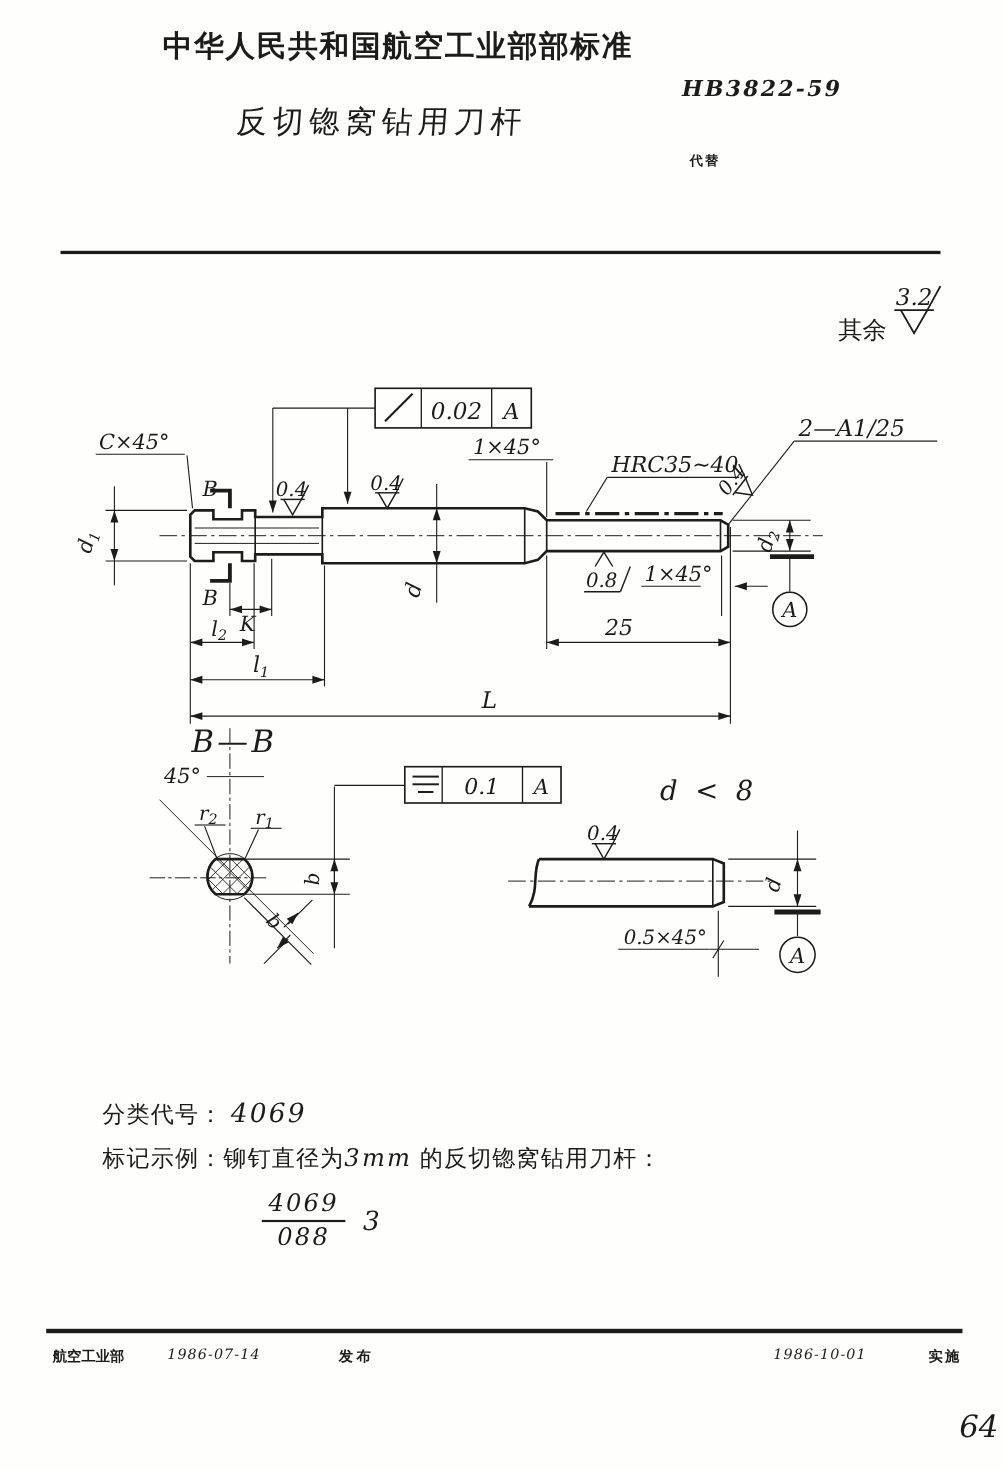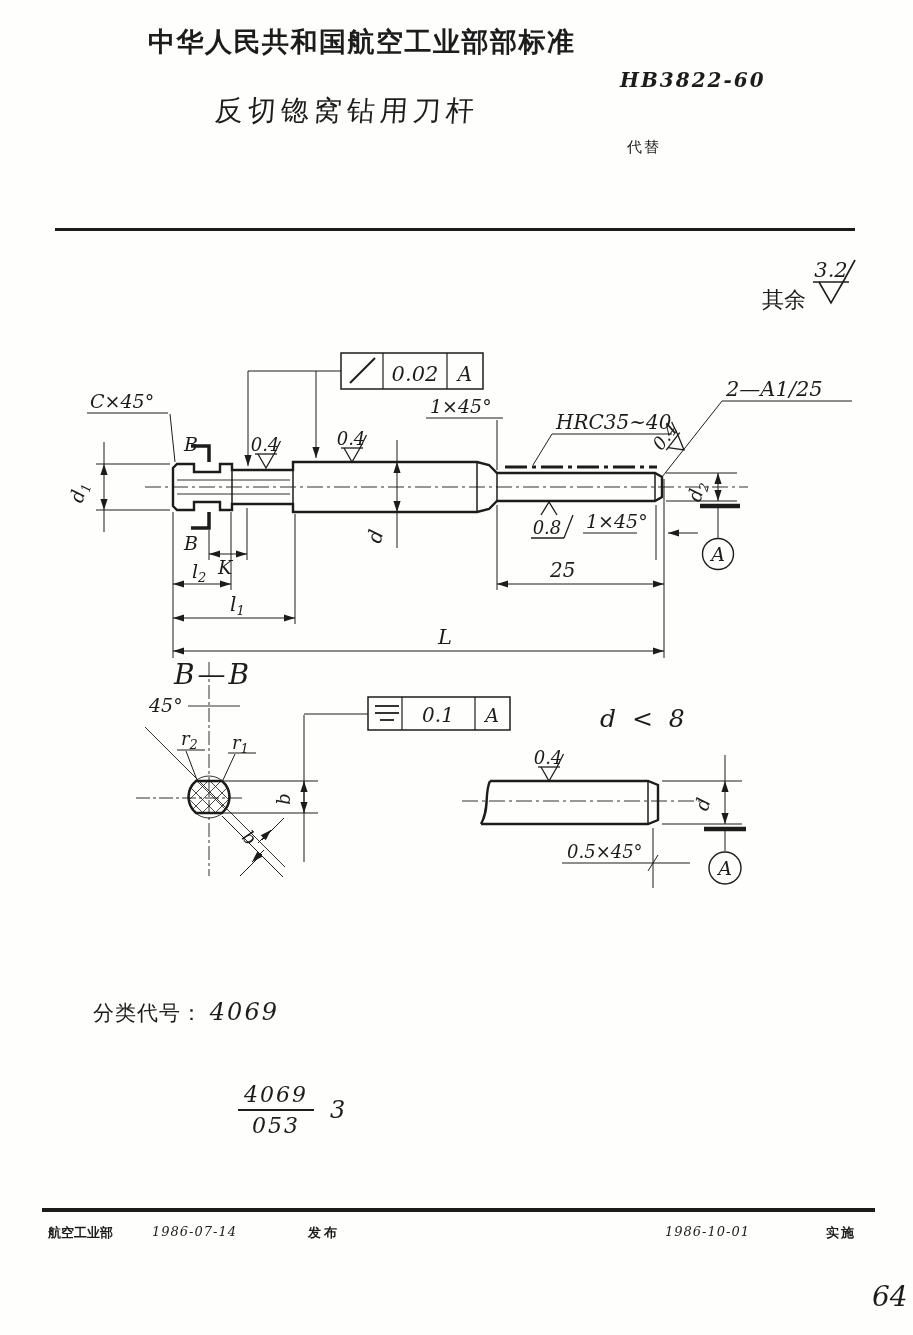"HB3822-60" div.abs { text: HB3822-60 -> HB3822-59 }
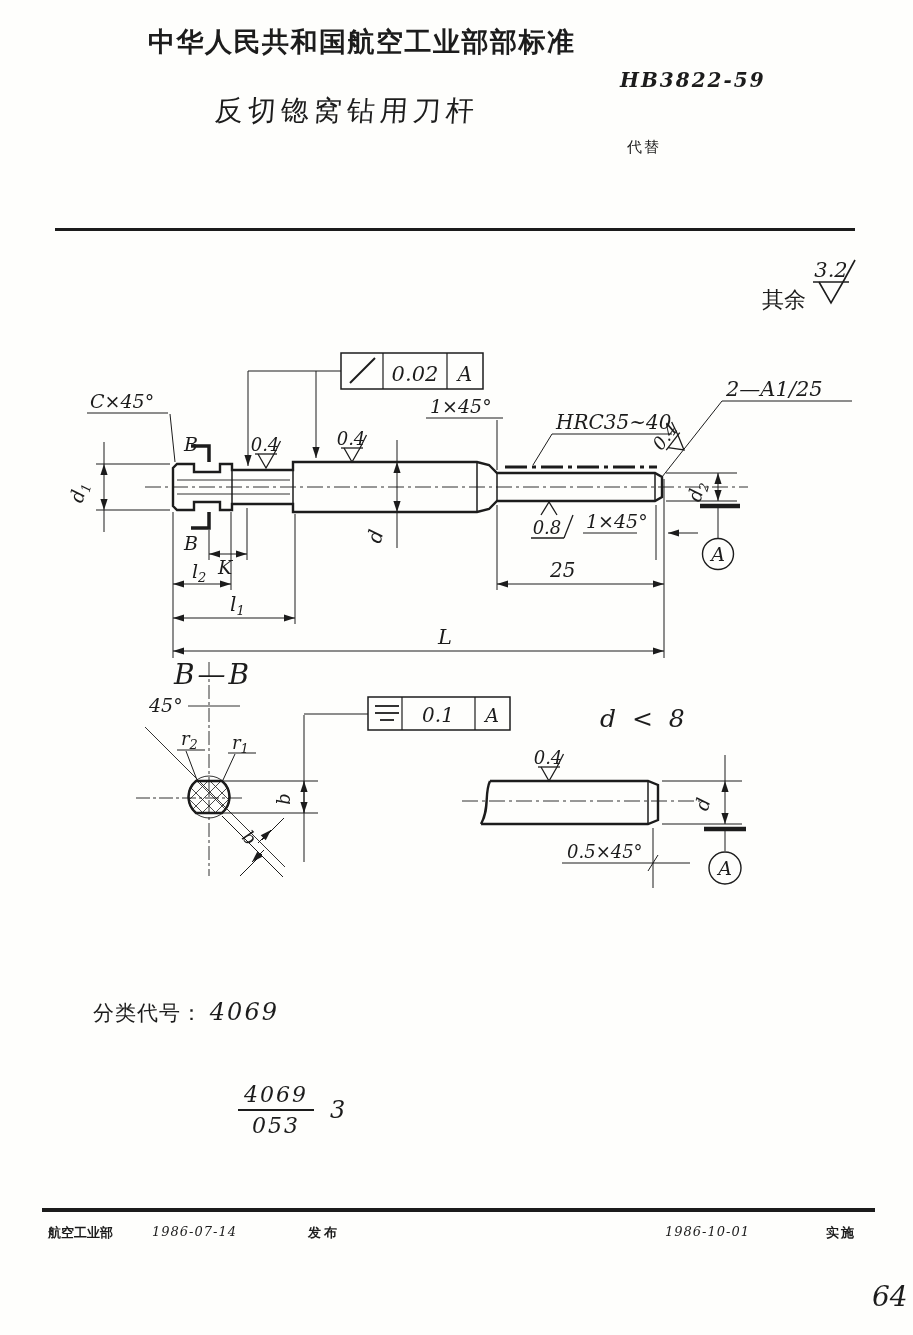"代替" .replaces { font-size: 15px -> 12px; font-weight: none -> bold }
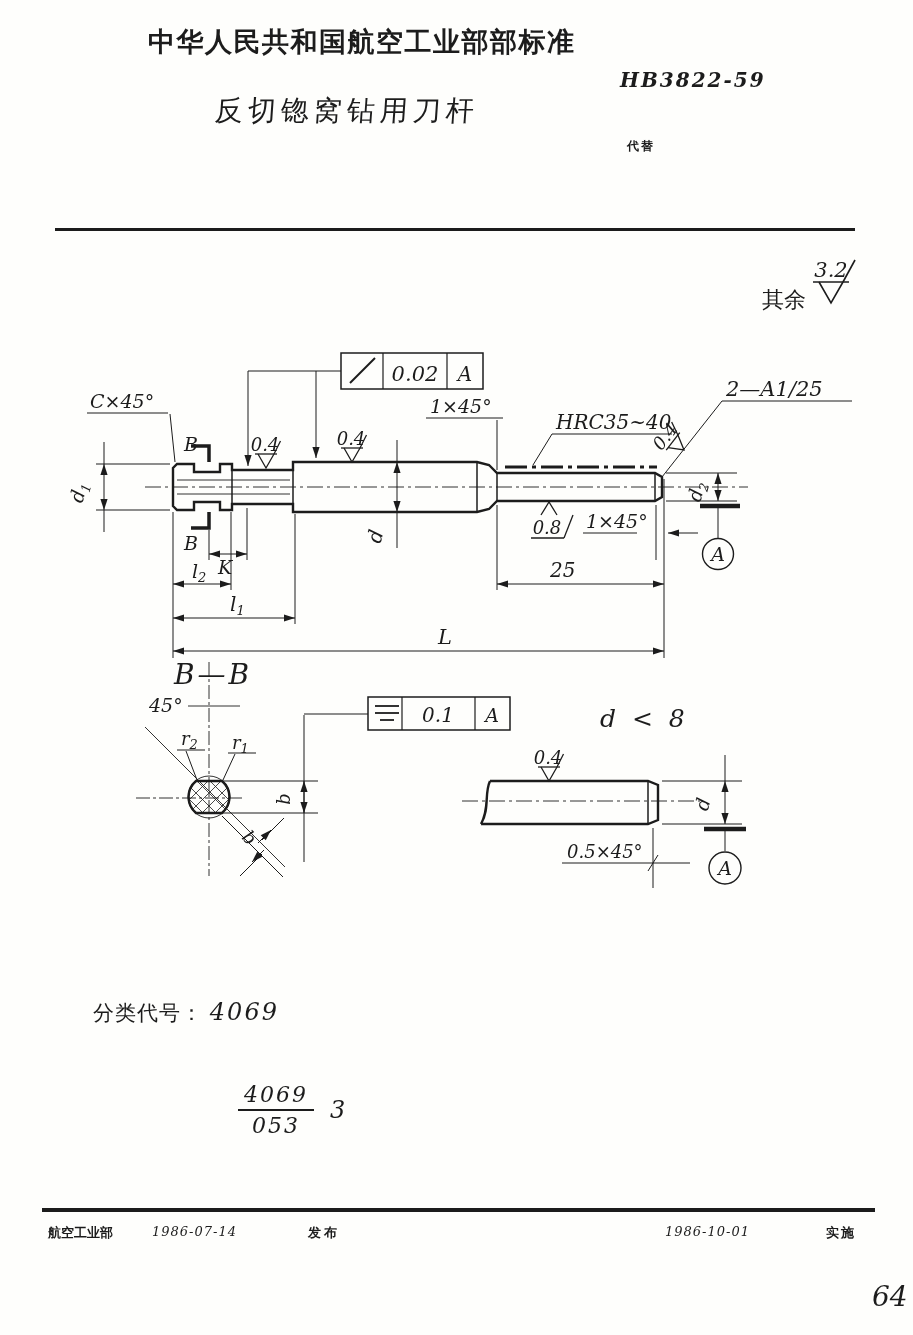"标记示例：铆钉直径为3mm 的反切锪窝钻用刀杆：" div.note-line { html: none -> <div> <span>标记示例：铆钉直径为</span><span>3mm</span><span> 的反切锪窝钻用刀杆：</span> </div> }
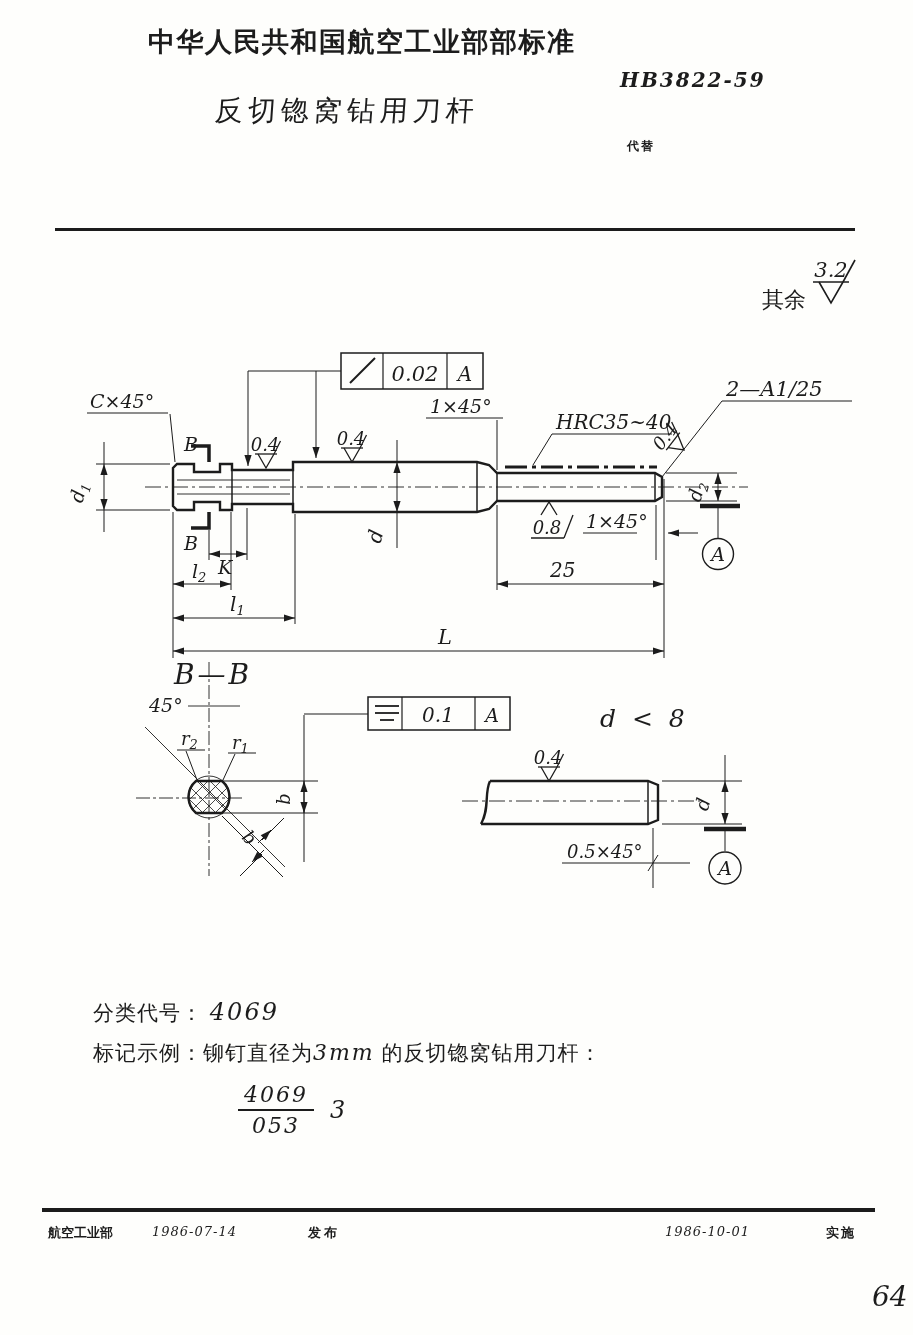"053" span.bot { text: 053 -> 088 }
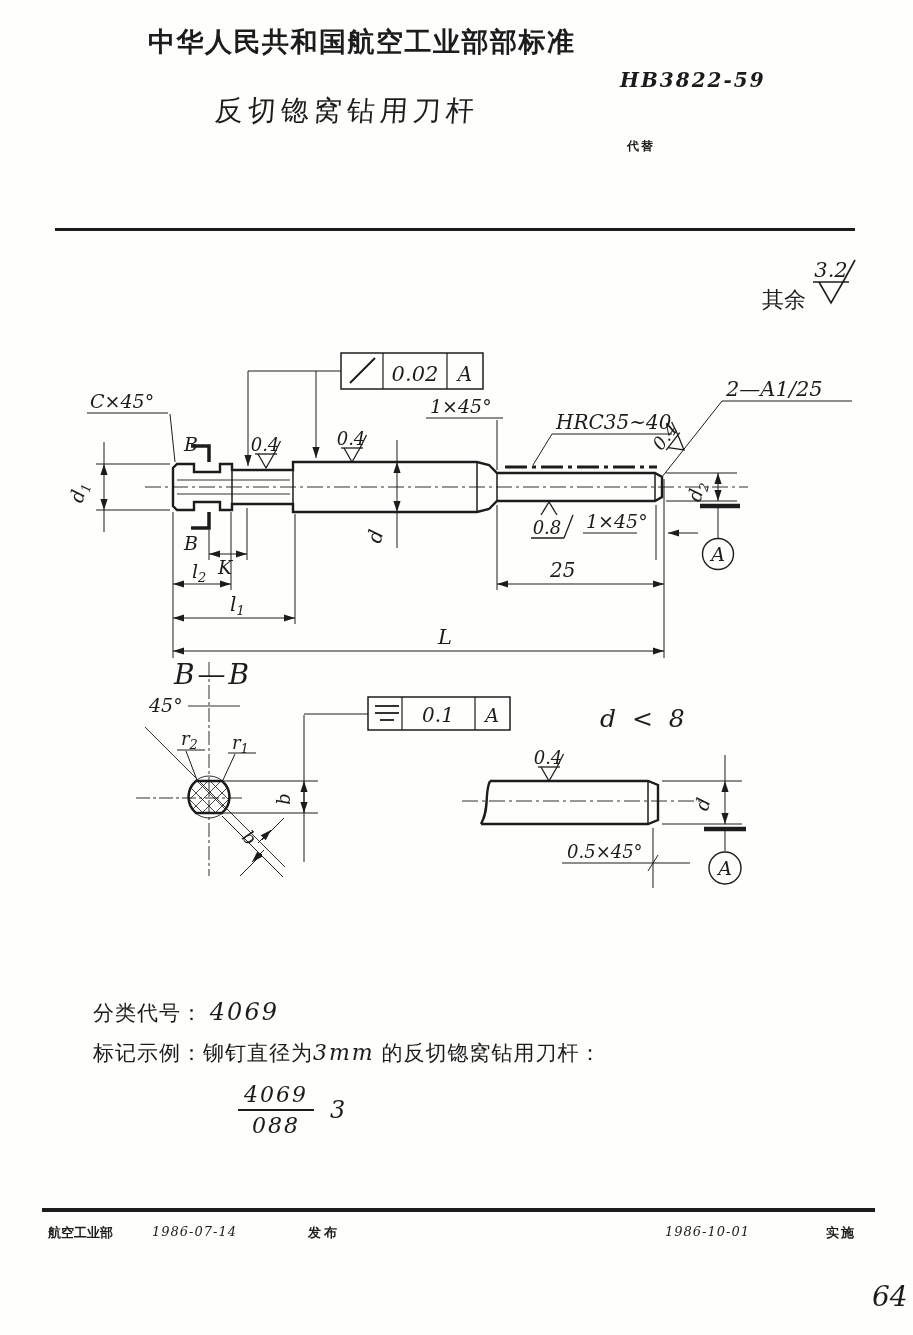"1986-10-01" div.abs { left: 665px -> 703px }
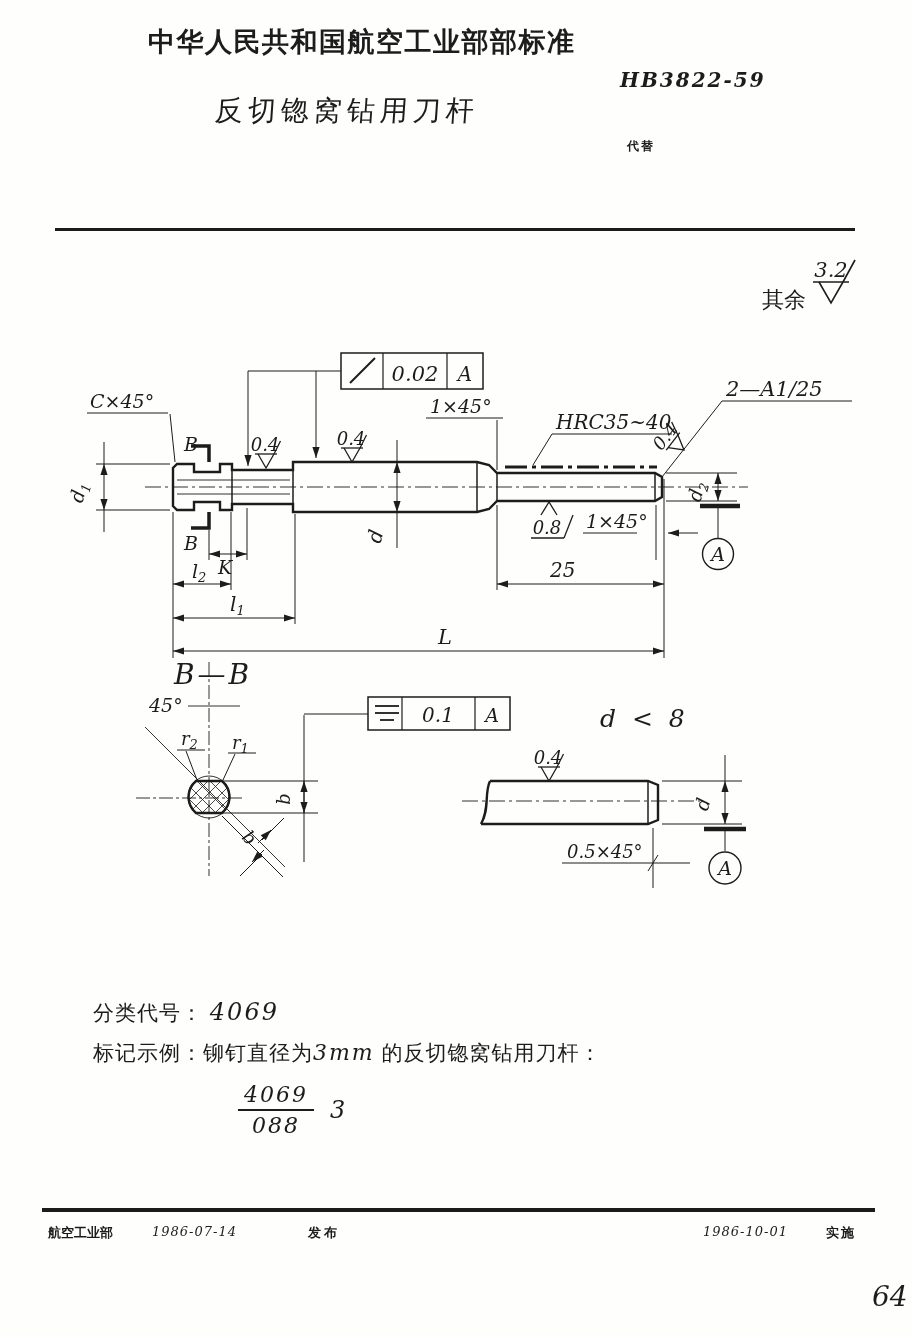"实施" div.abs { left: 826px -> 844px }
